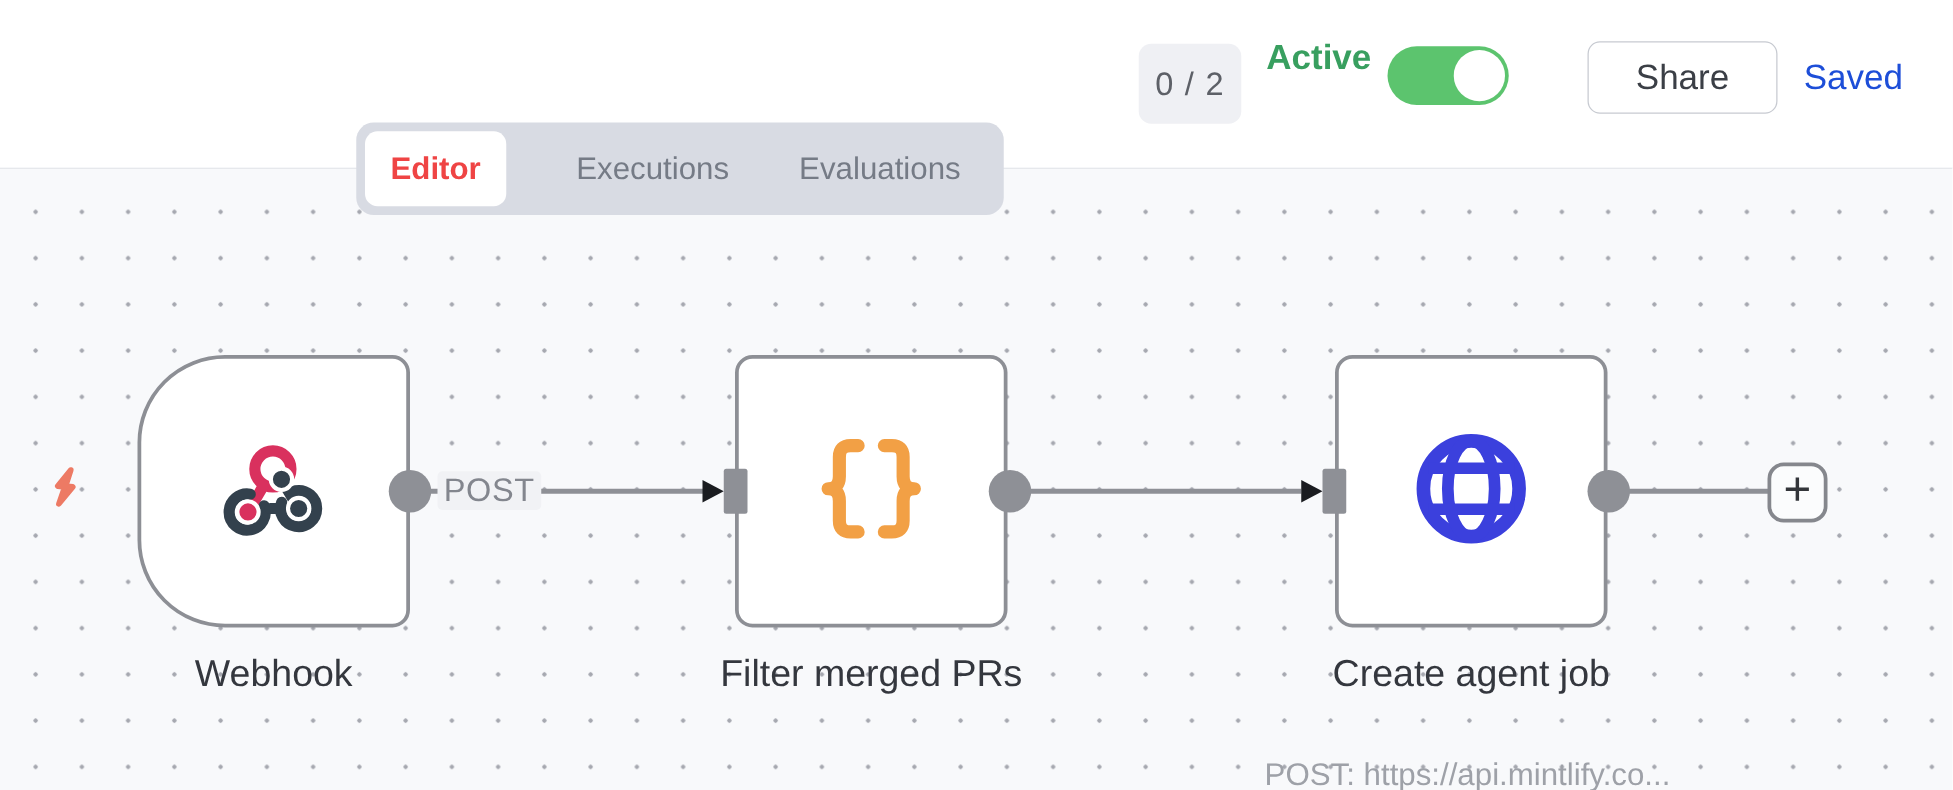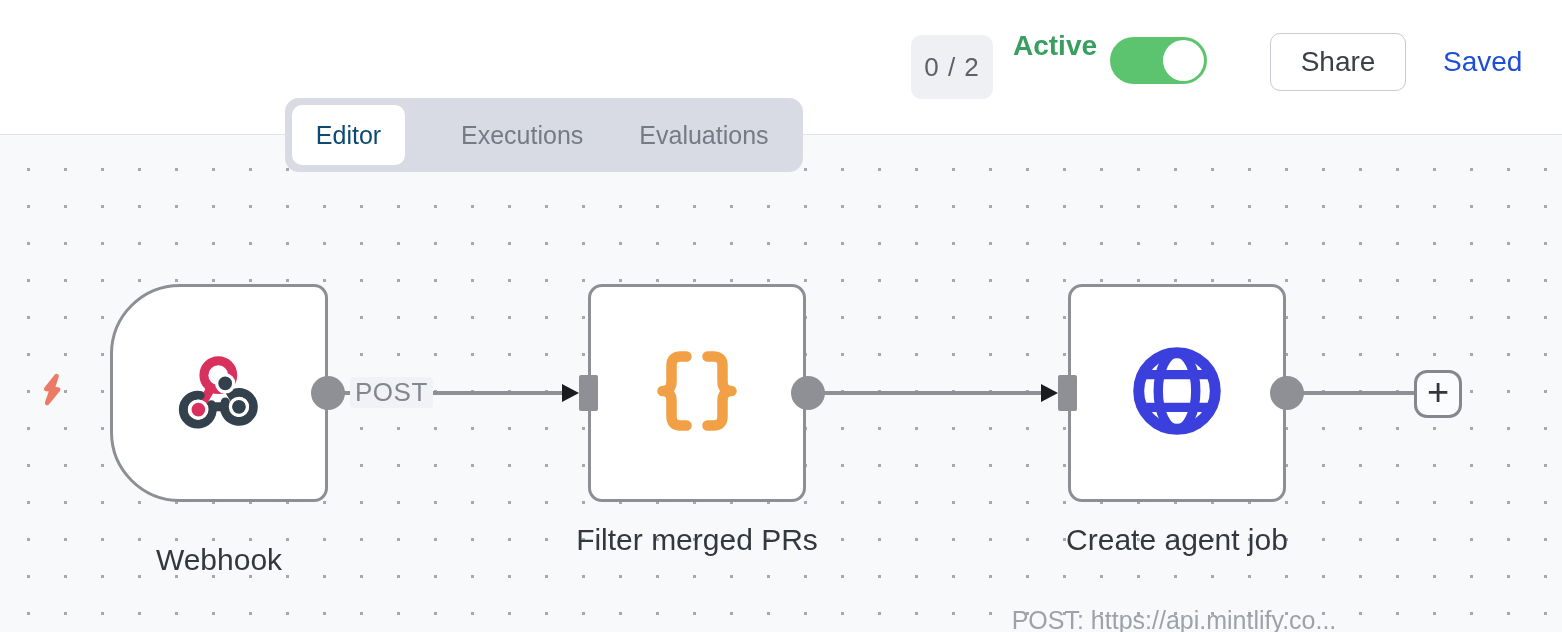"Share" #share-btn { width: 136px -> 152px }
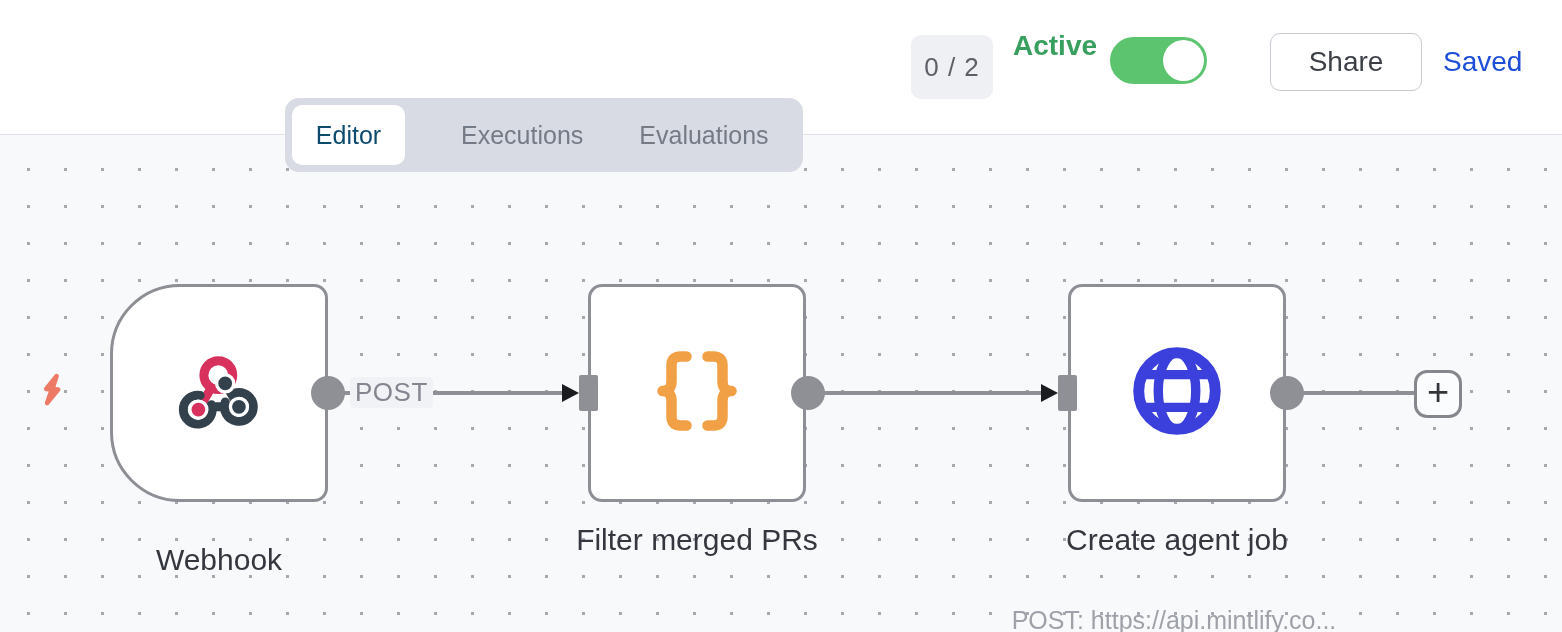"Editor" .tab.active { color: #0c4a6e -> #ef4444; font-weight: 400 -> 700 }
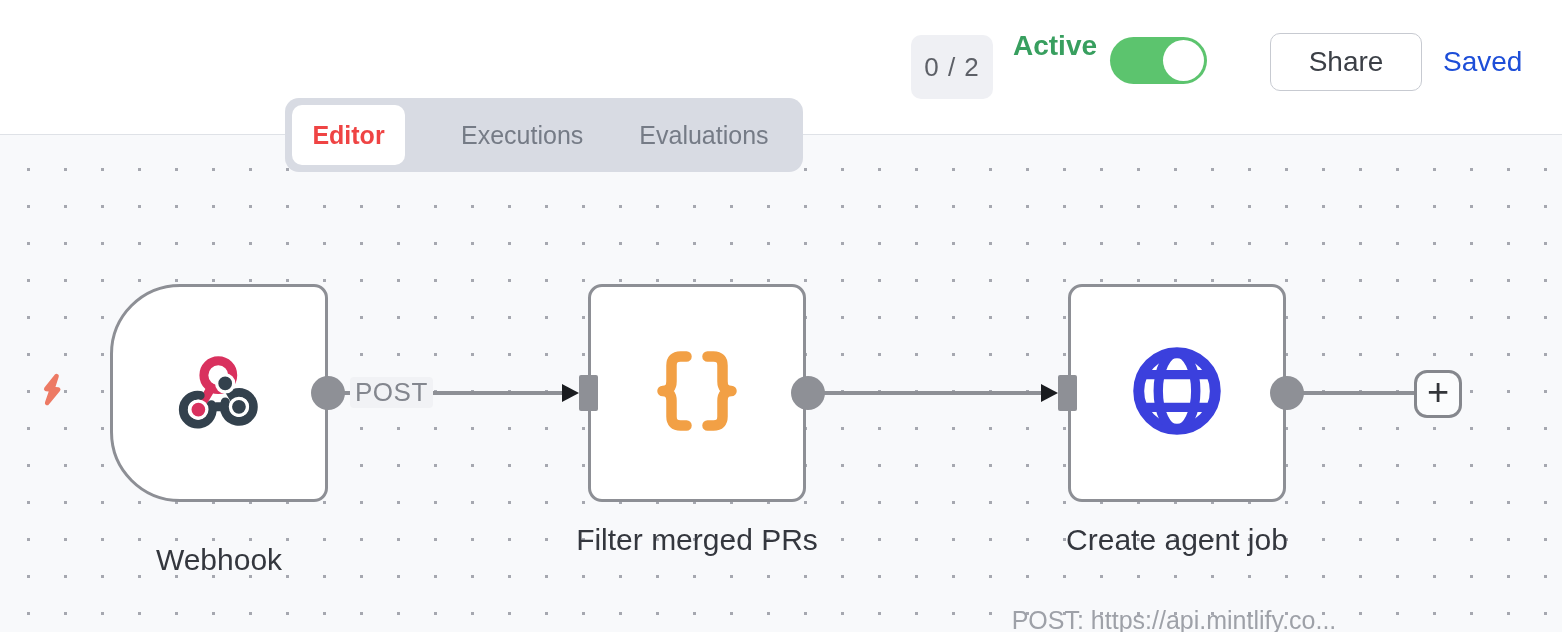"Webhook" div.node-label { margin-top: 20px -> none }
